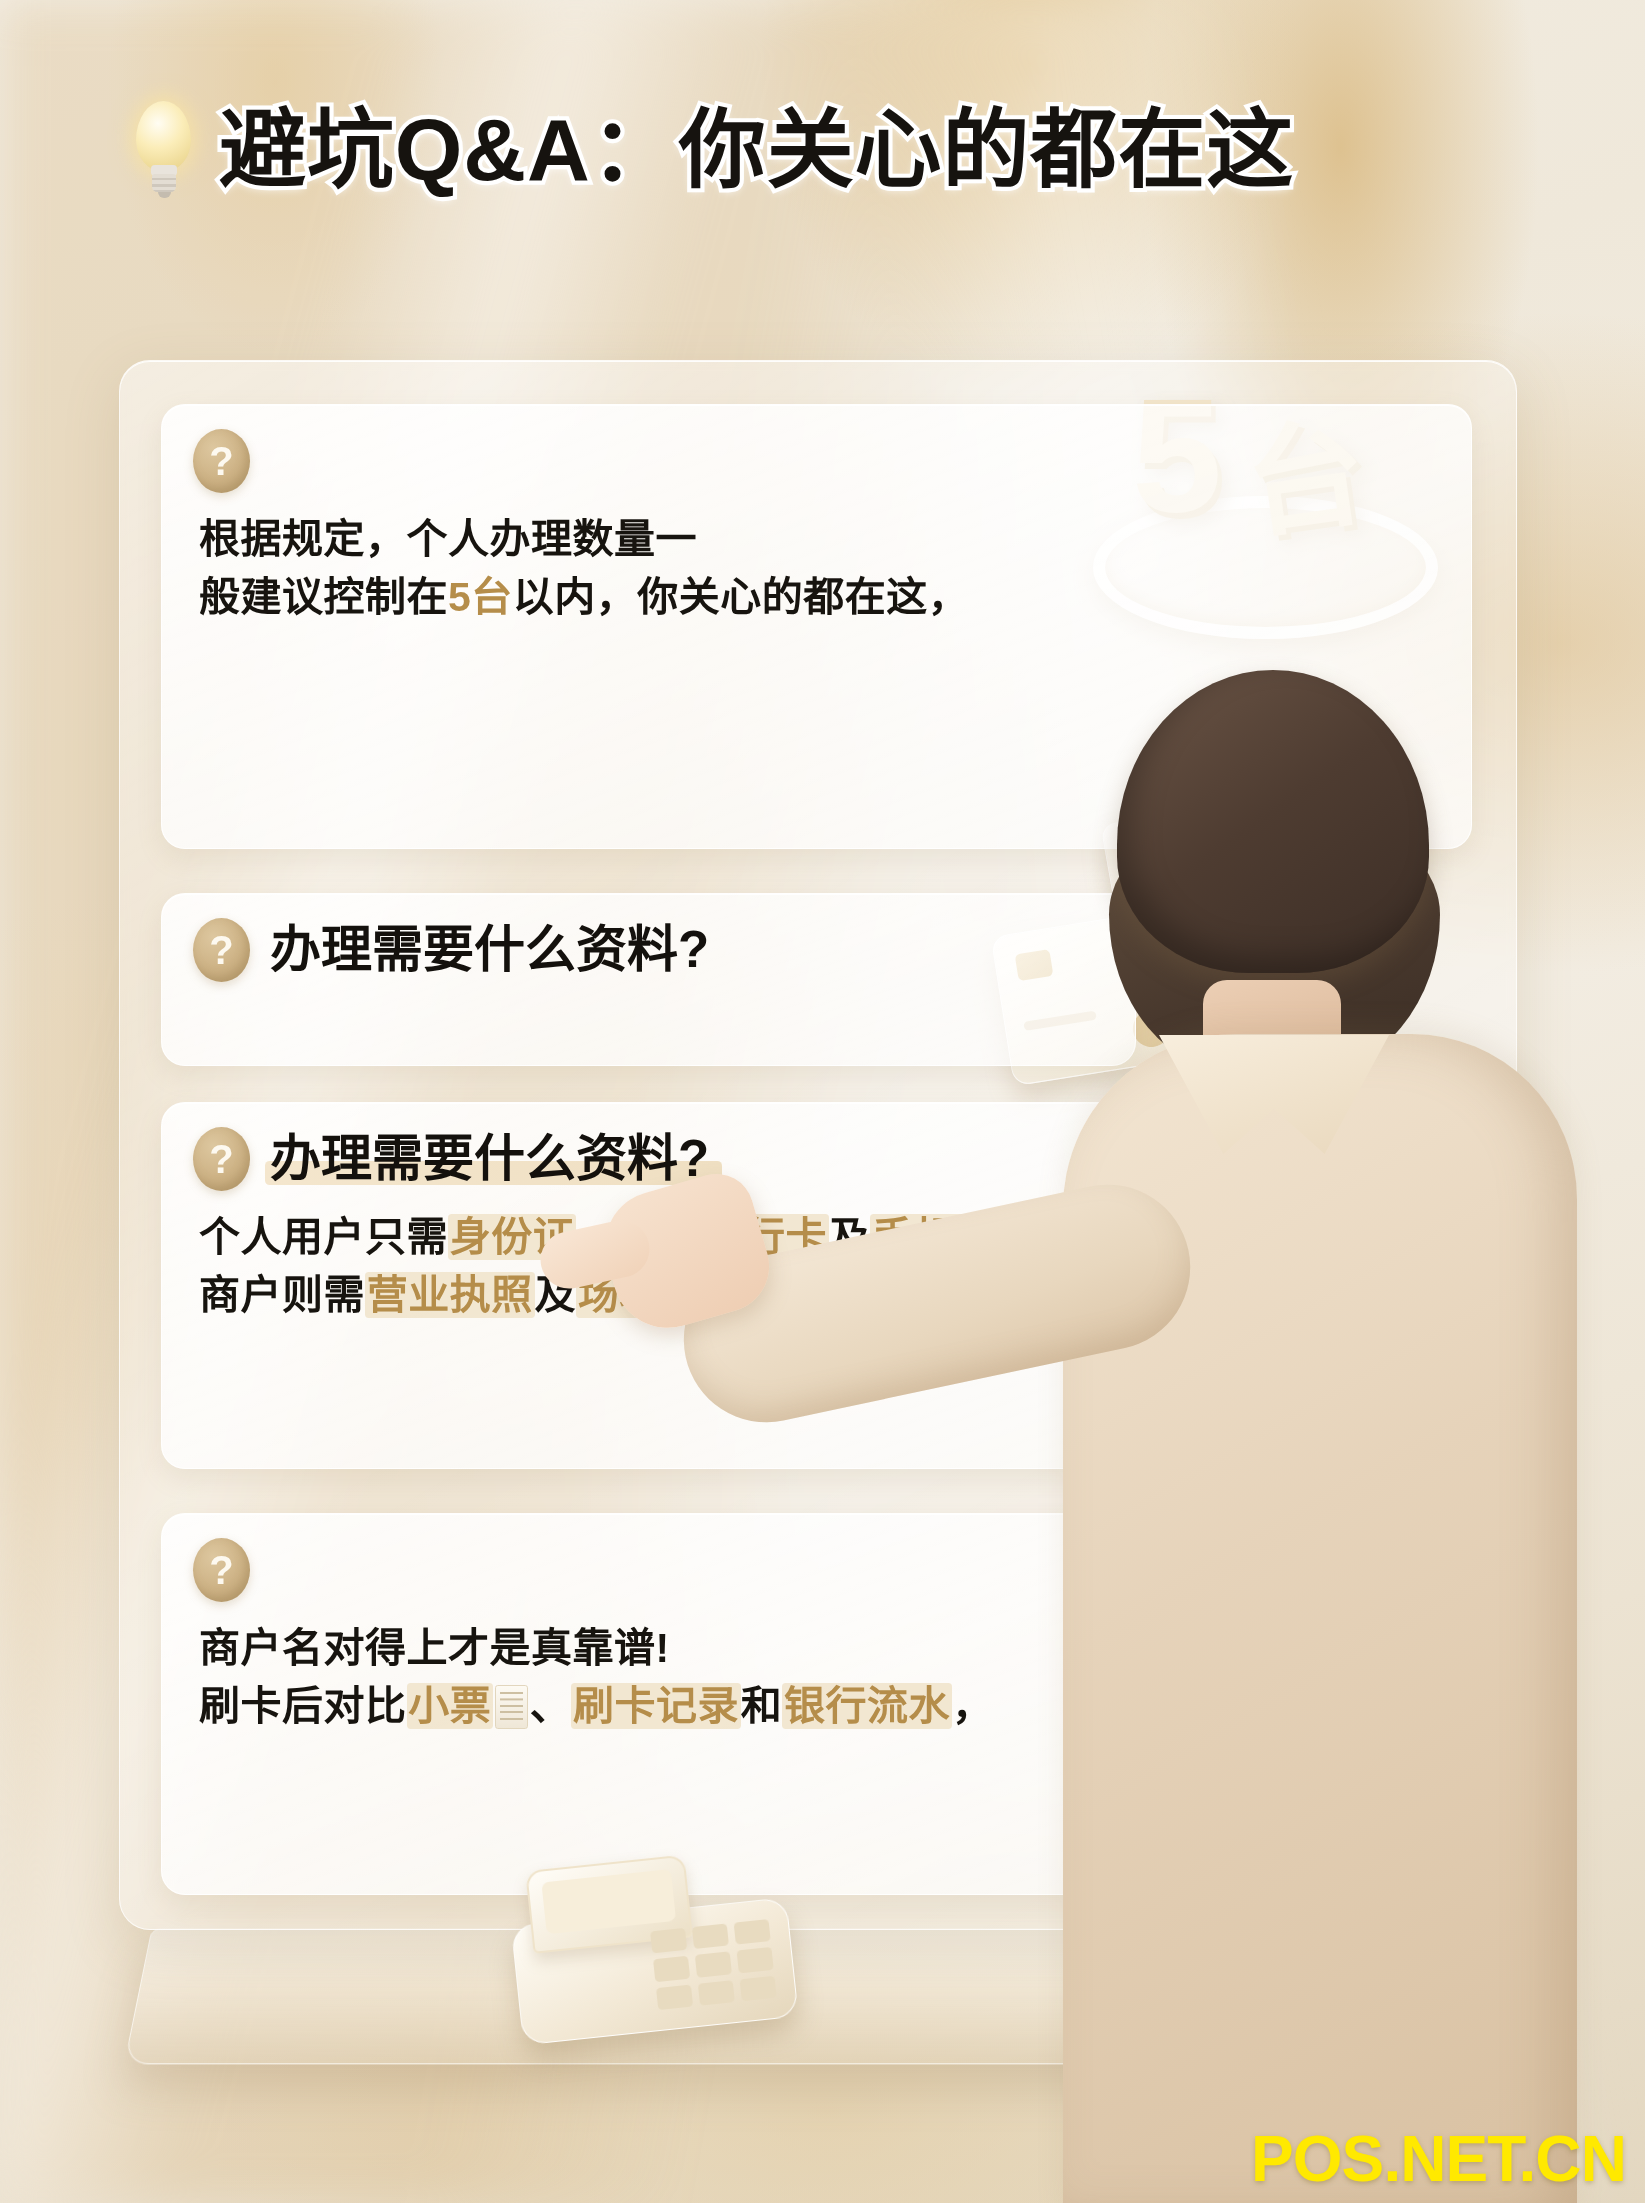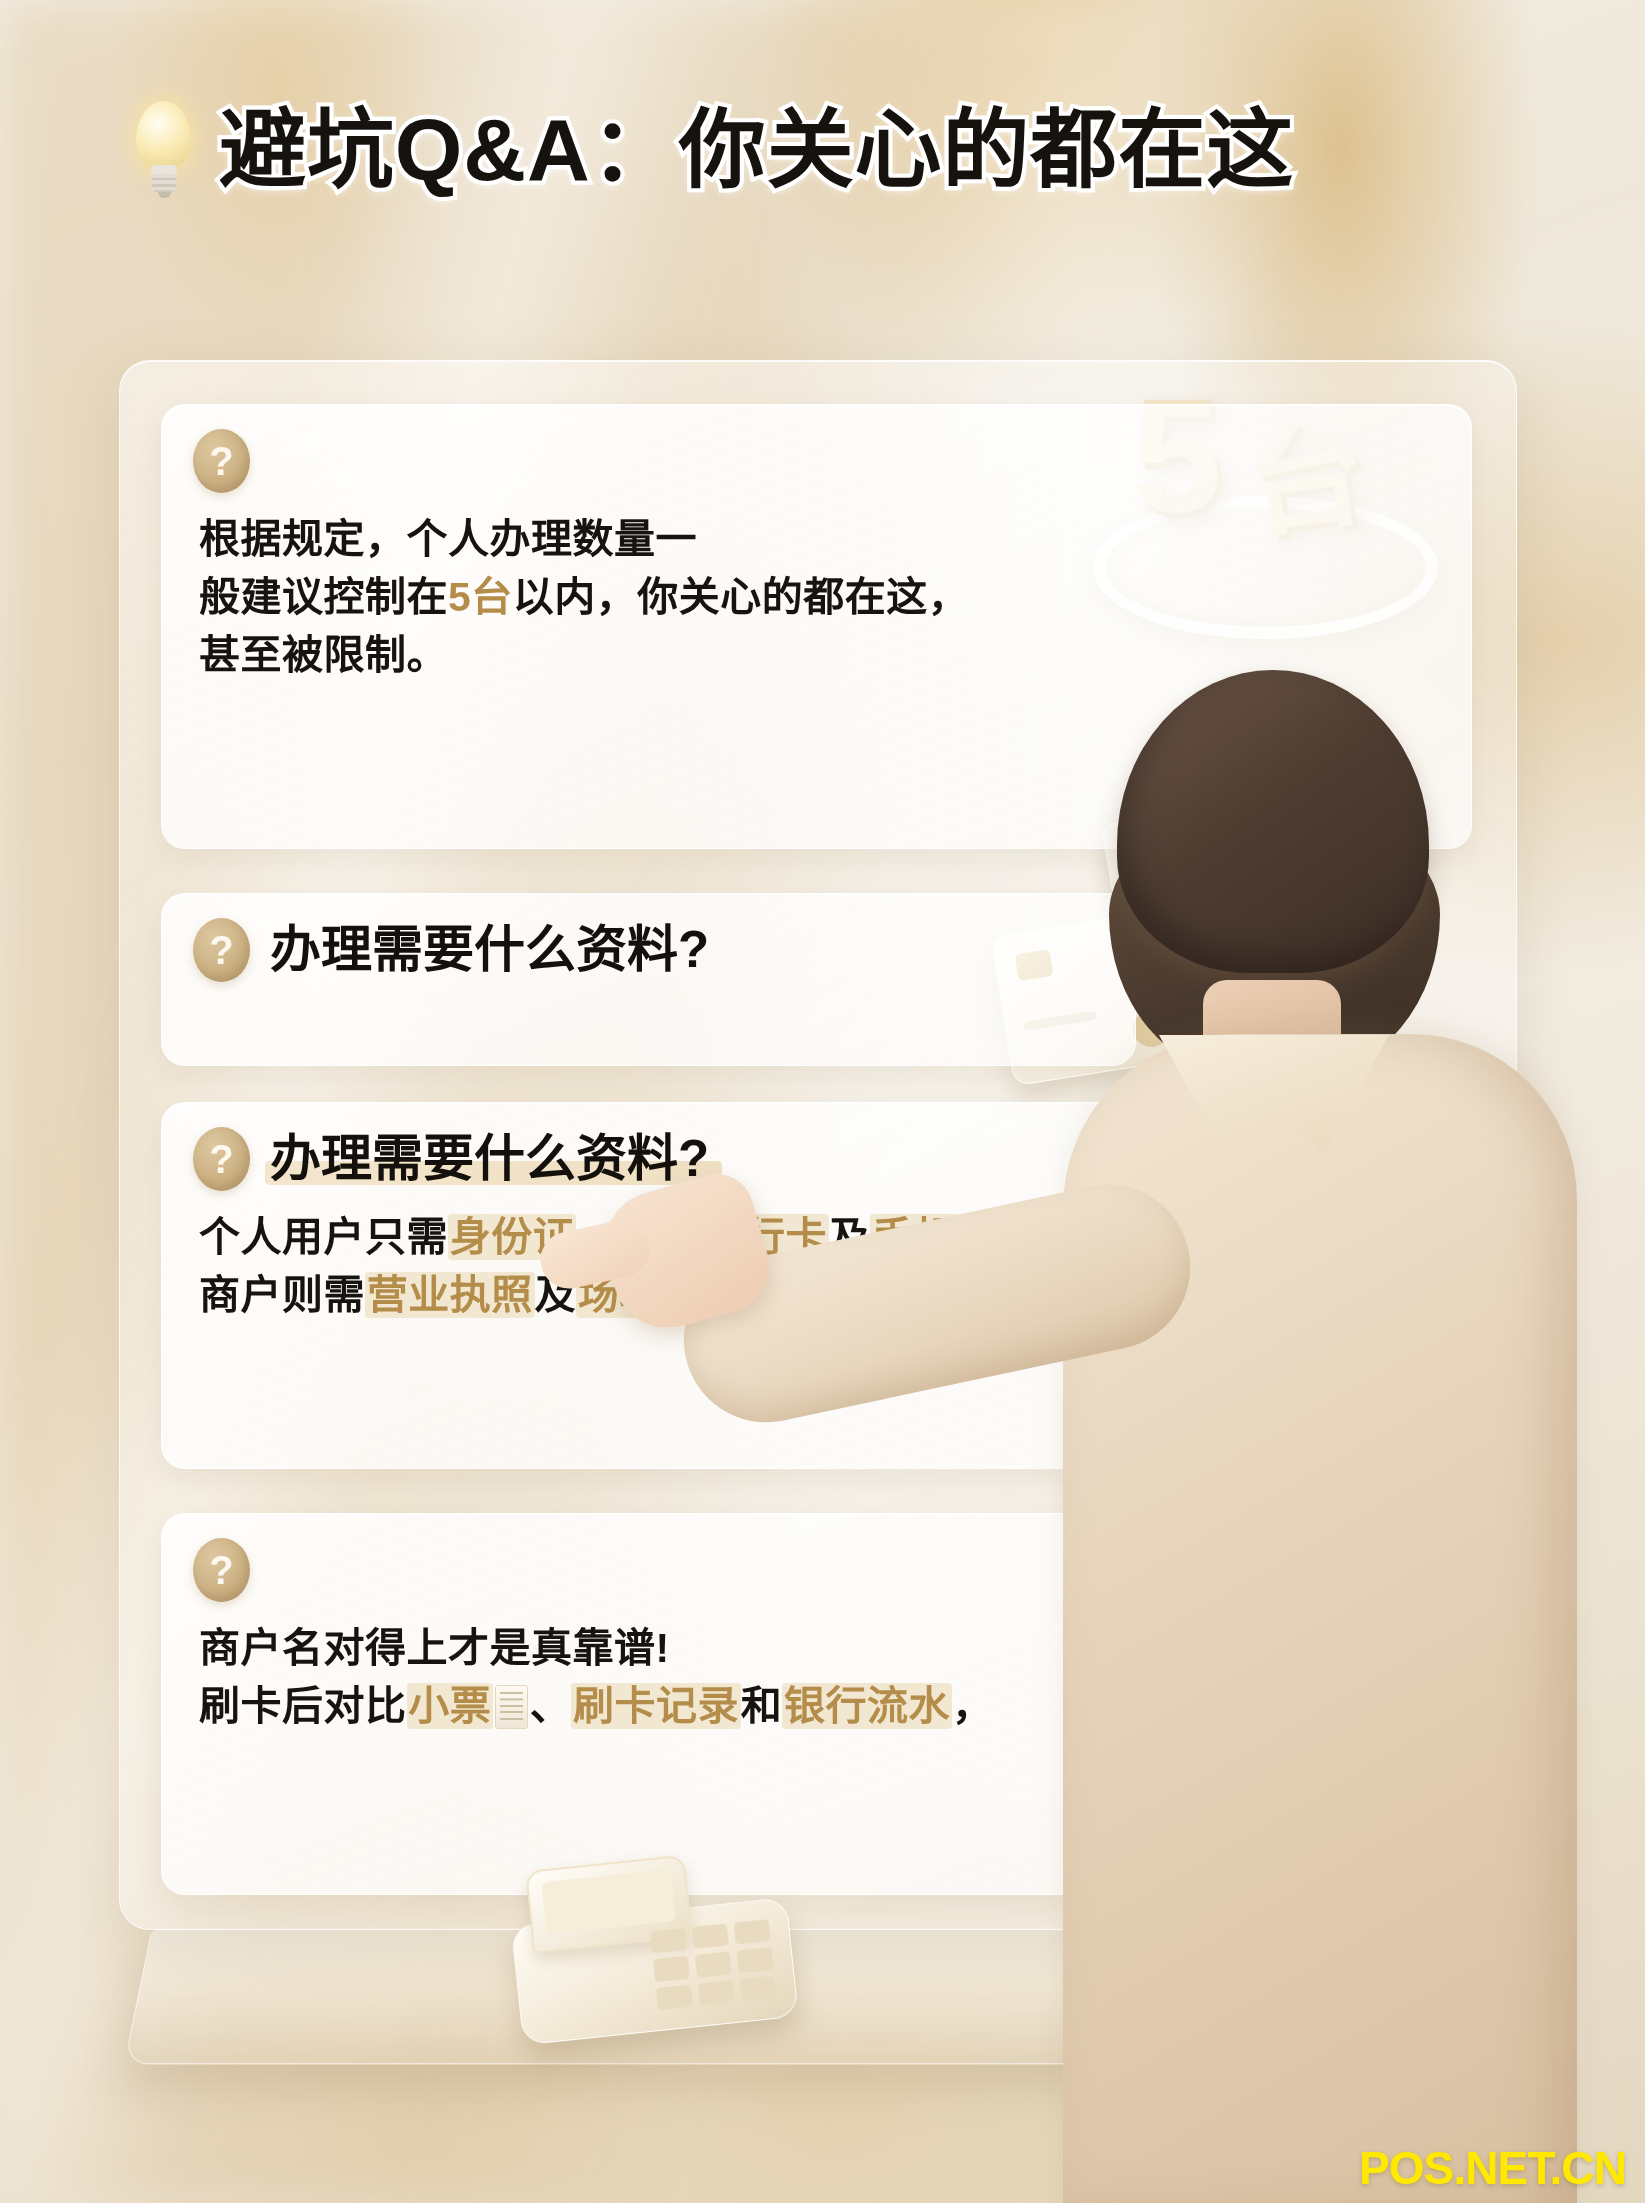"甚至被限制。" div { html: <div><span>甚至被限制。</span></div> -> none }
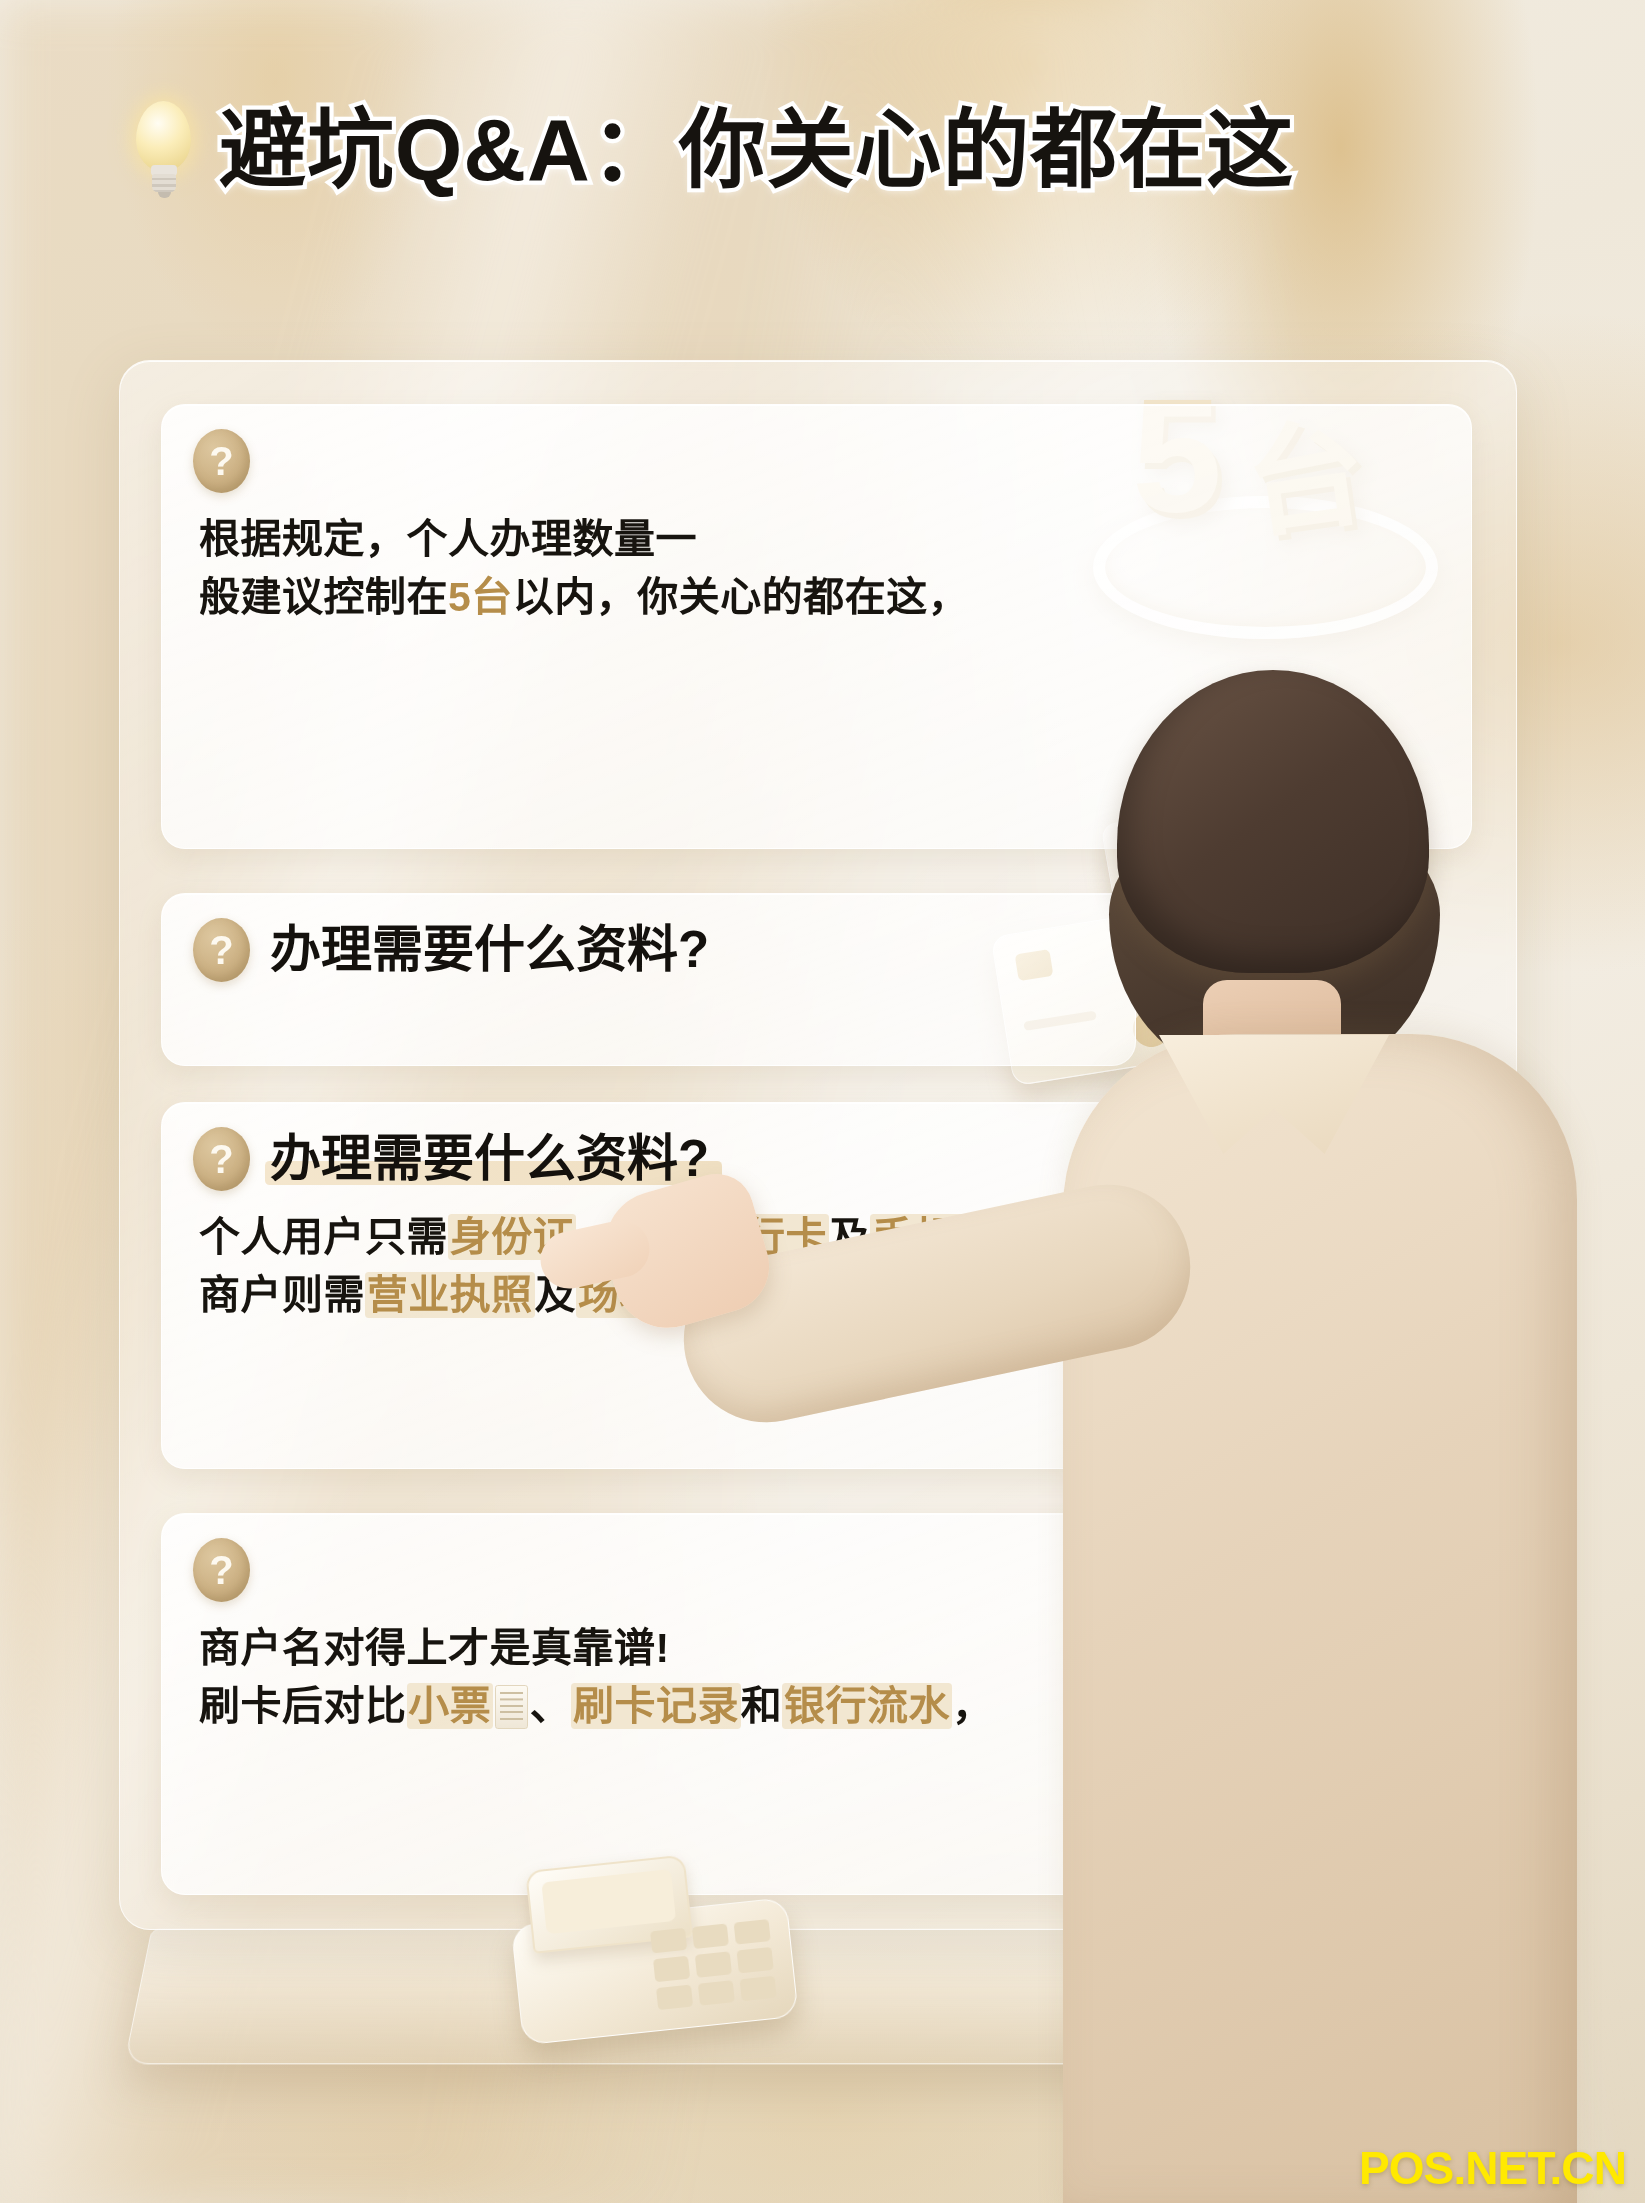"POS.NET.CN" #watermark { font-size: 46px -> 64px }
